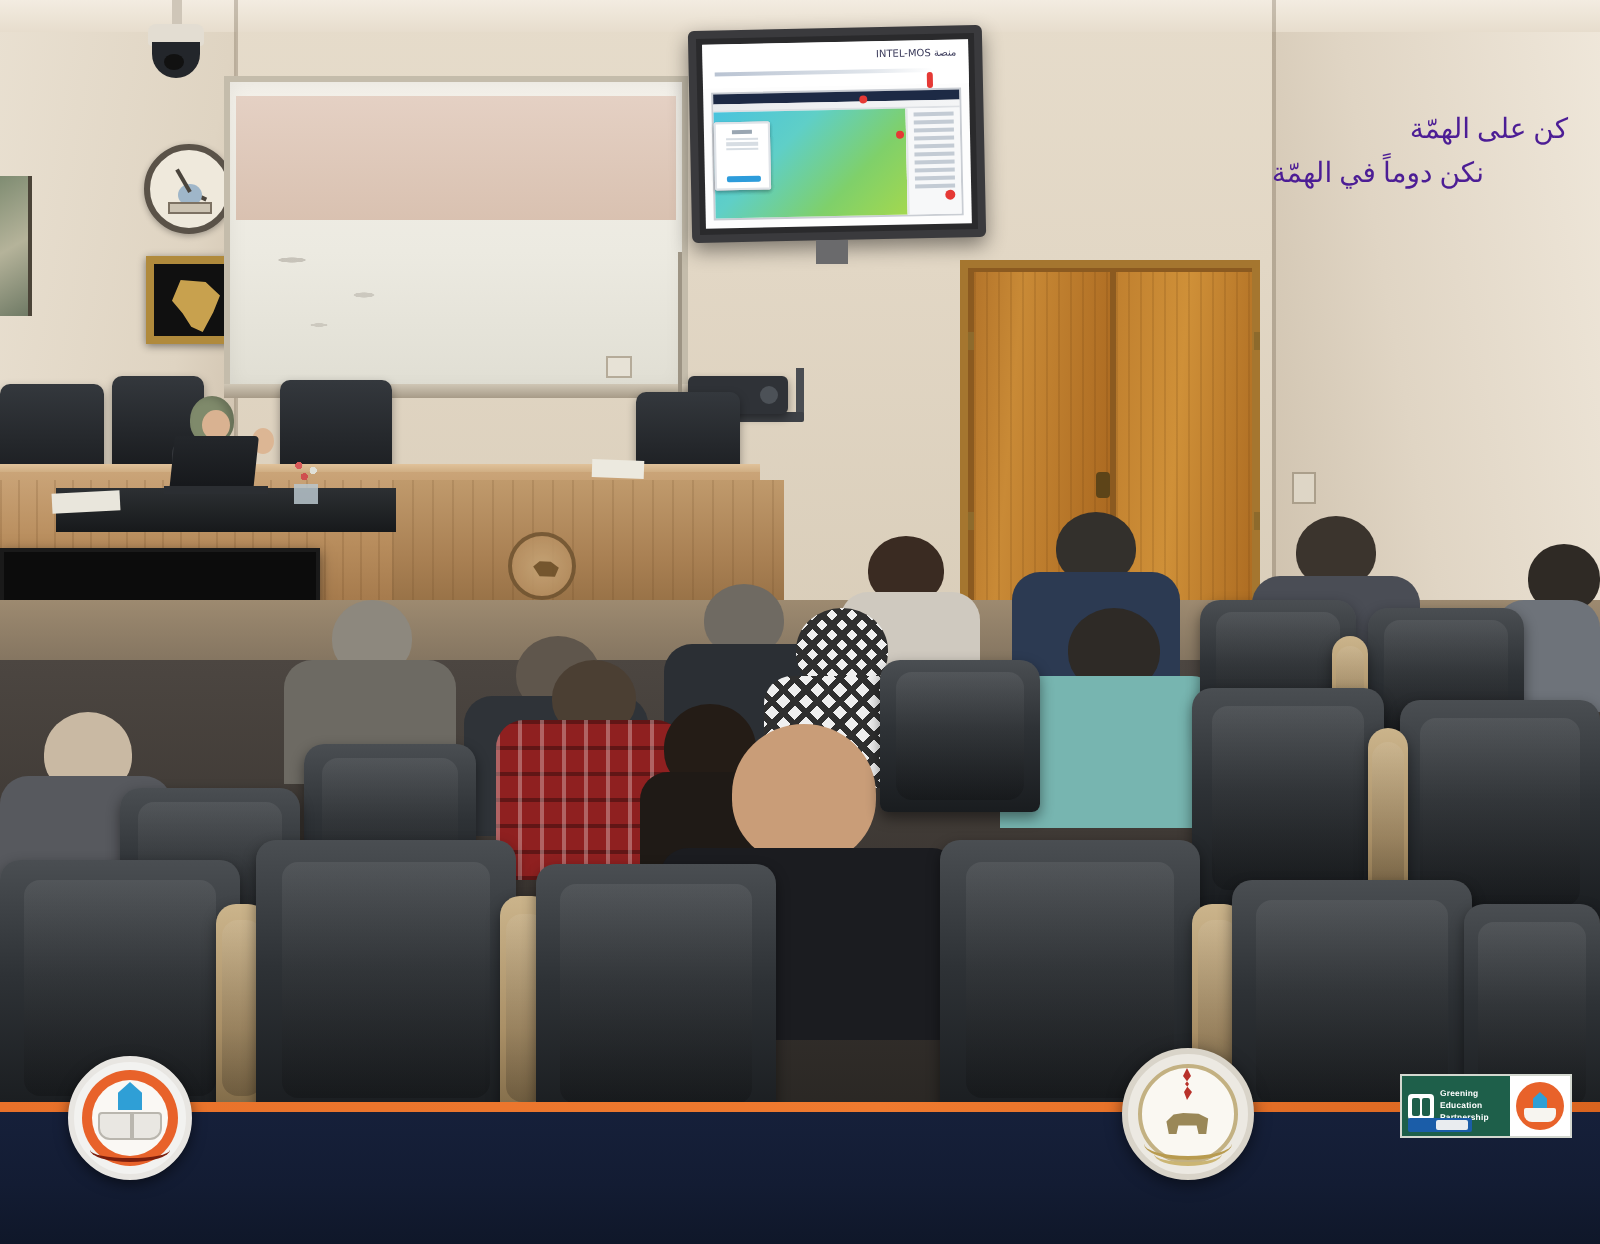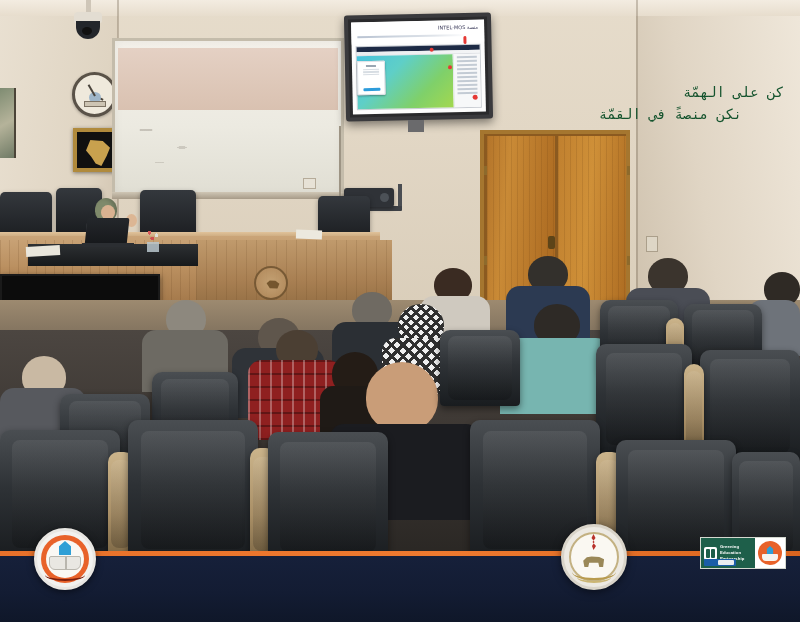"كن على الهمّة" .wb-ar { color: #14532d -> #4c1d95; font-family: Liberation Mono, monospace -> Liberation Serif, serif; margin-top: 28px -> none }
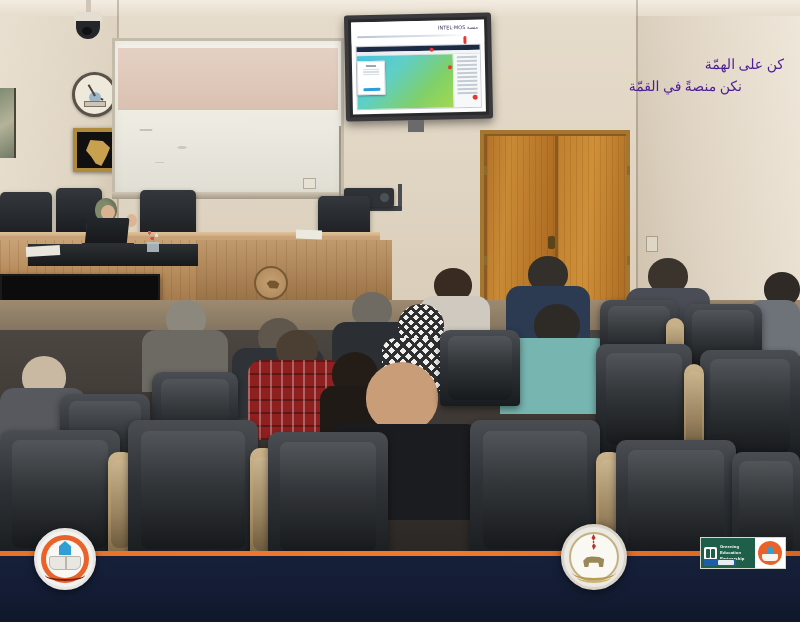"نكن منصةً في القمّة" div.wb-ar { text: منصةً في القمّة -> دوماً في الهمّة }
